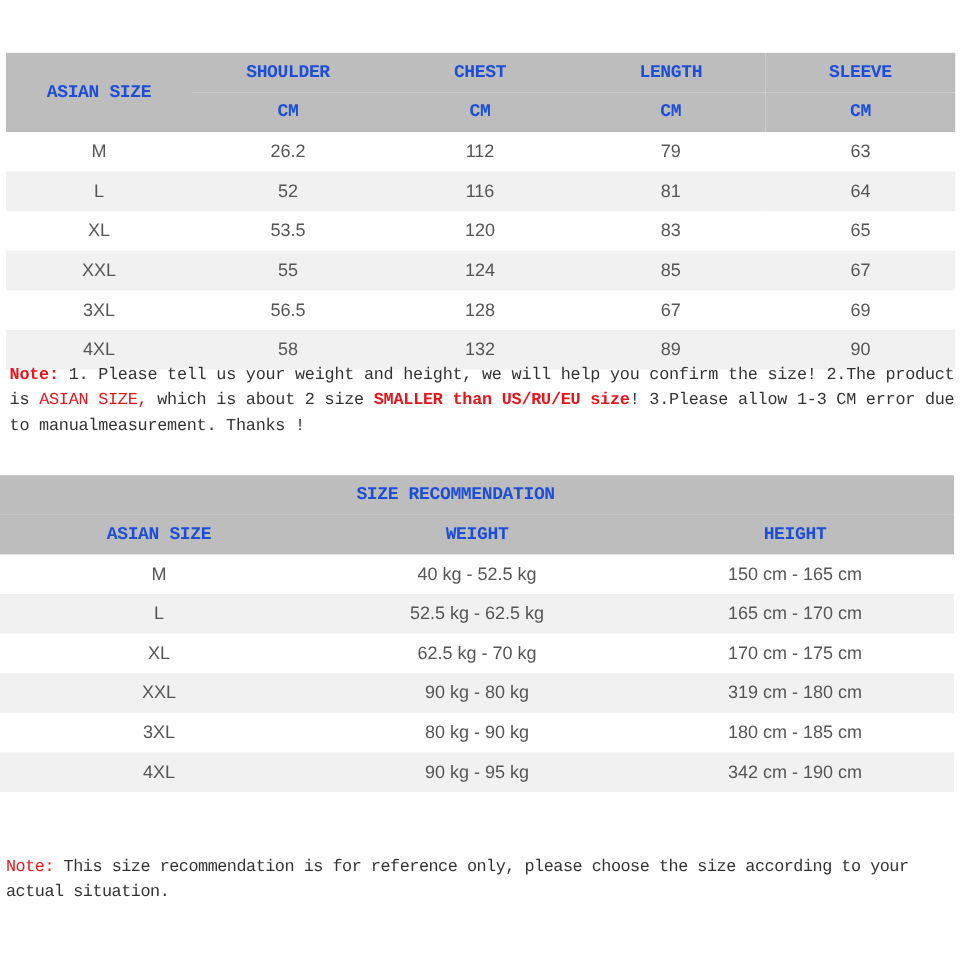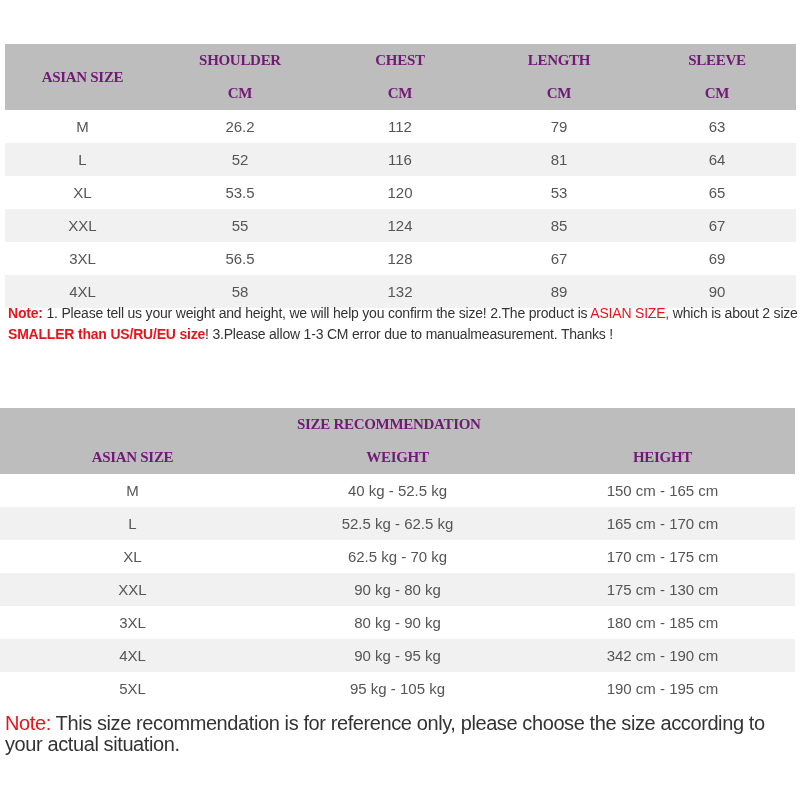"SHOULDER" .tbl th { color: #701a75 -> #1d4ed8; font-family: Liberation Serif, serif -> Liberation Mono, monospace }
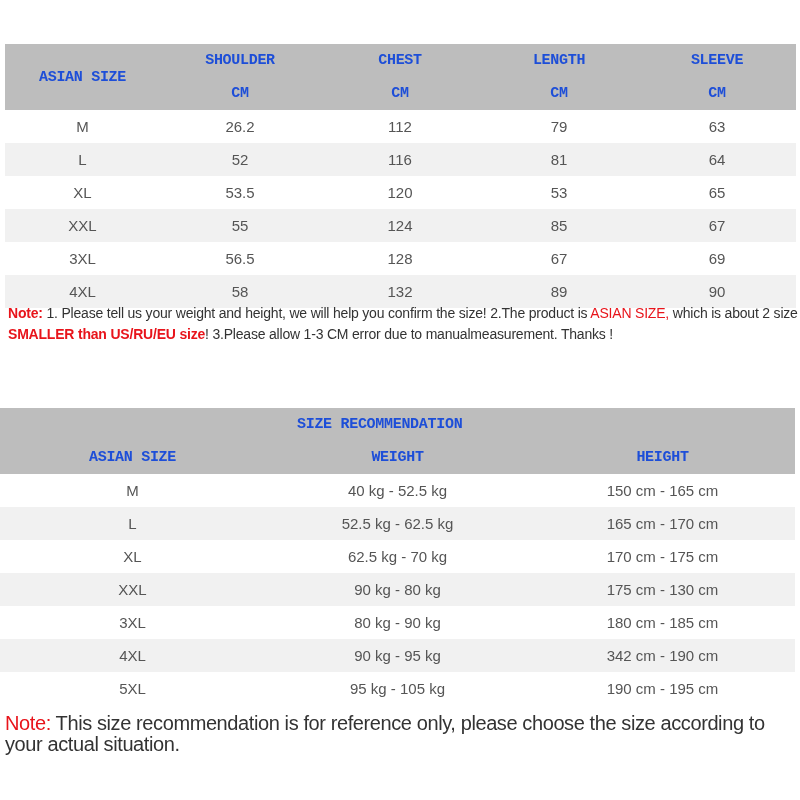"53" td { text: 53 -> 83 }
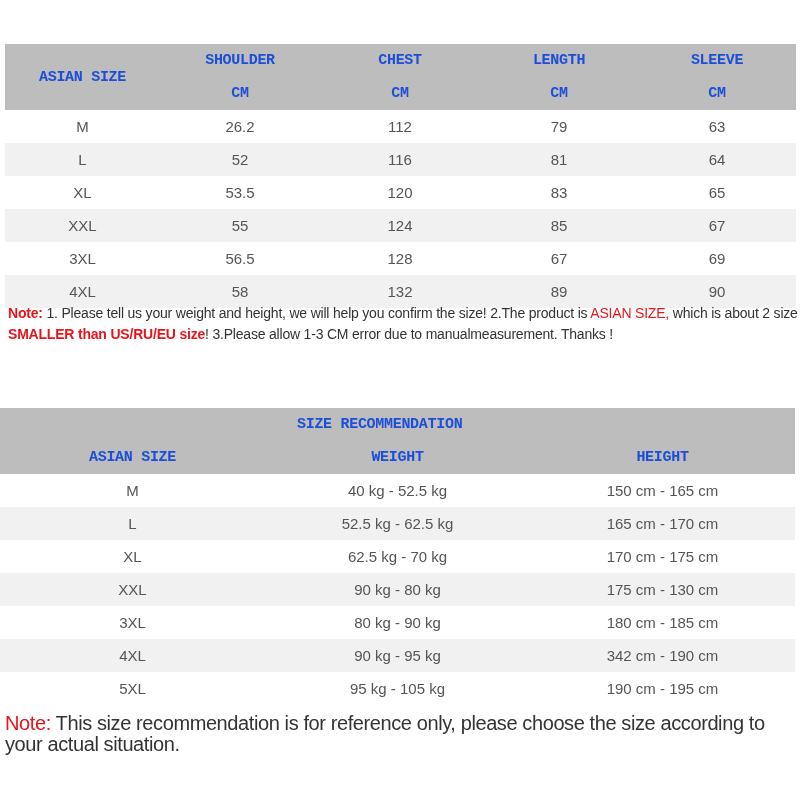"Note: 1. Please tell us" .note { font-family: Liberation Sans, sans-serif -> Liberation Mono, monospace }
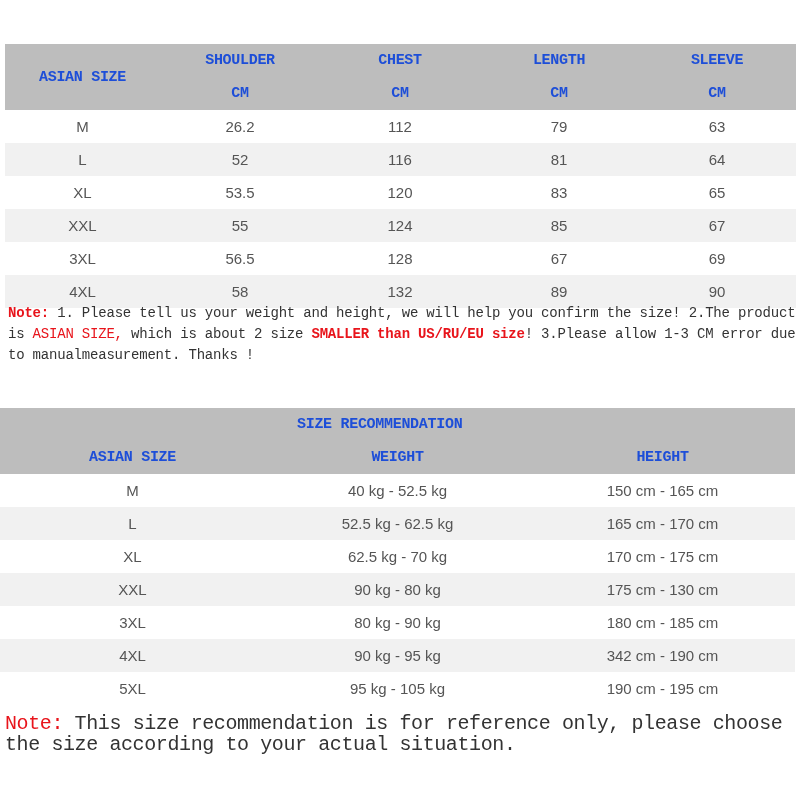"SIZE RECOMMENDATION" #t2 { top: 408px -> 396px }
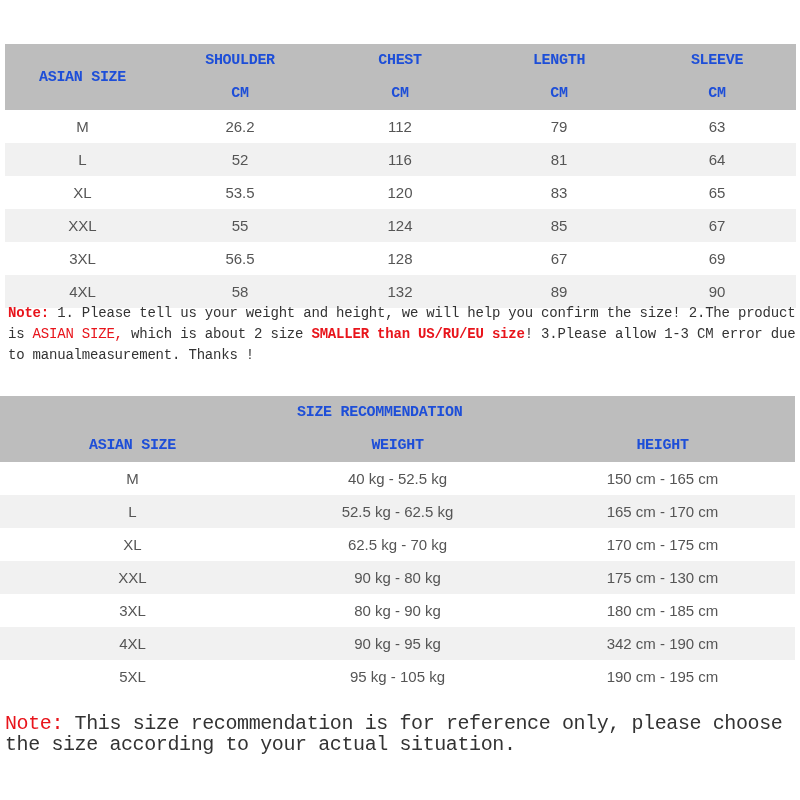"175 cm - 130 cm" td { text: 175 cm - 130 -> 319 cm - 180 }
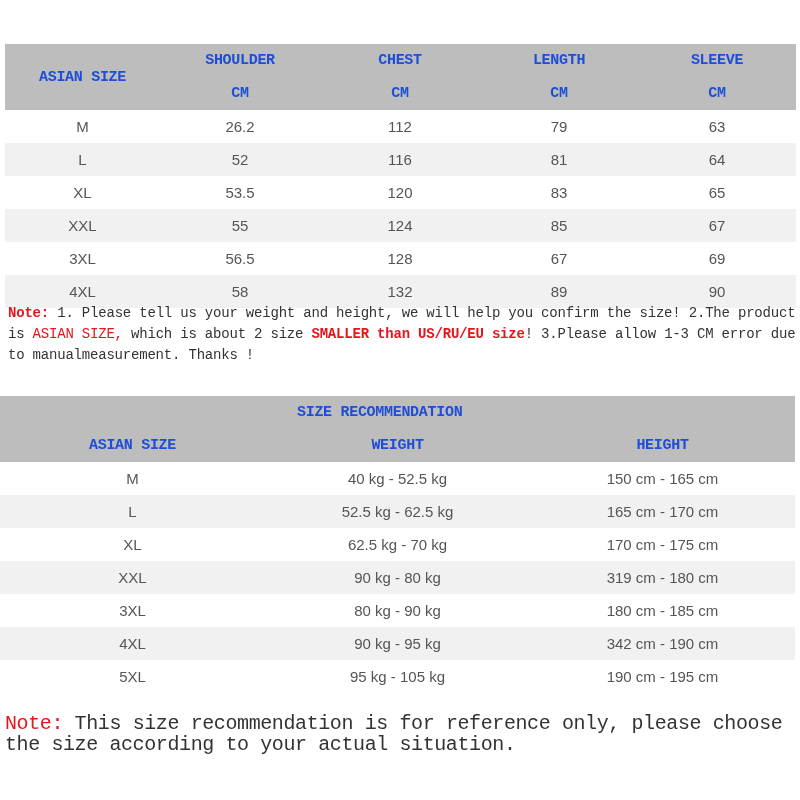"5XL" tr { html: <tr> <td>5XL</td> <td>95 kg - 105 kg</td> <td>190 cm - 195 cm</td> </tr> -> none }
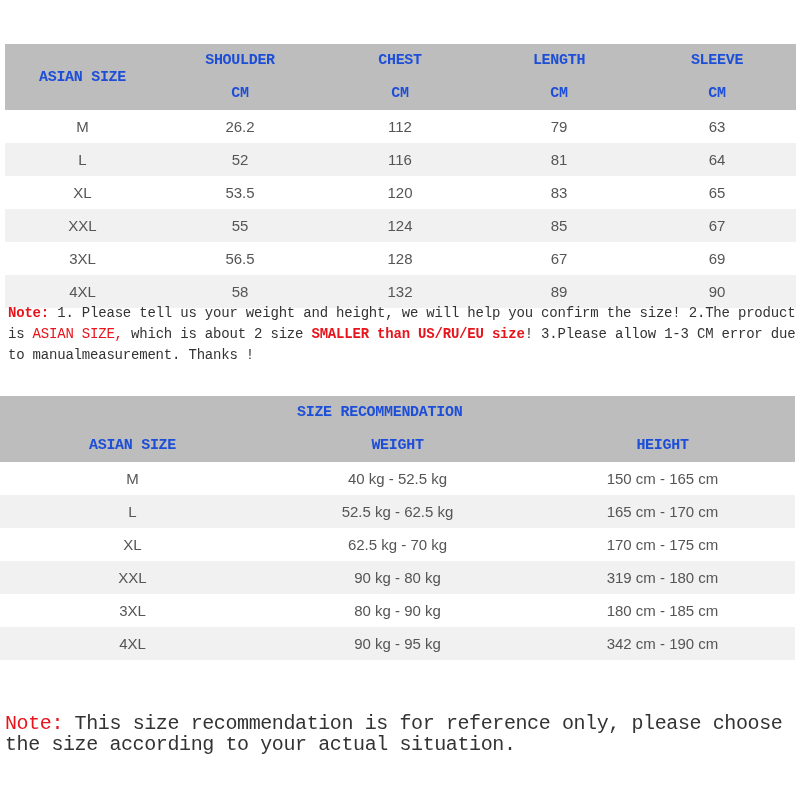"Note: This size recommendation is" #note2 { font-size: 20px -> 14px }
